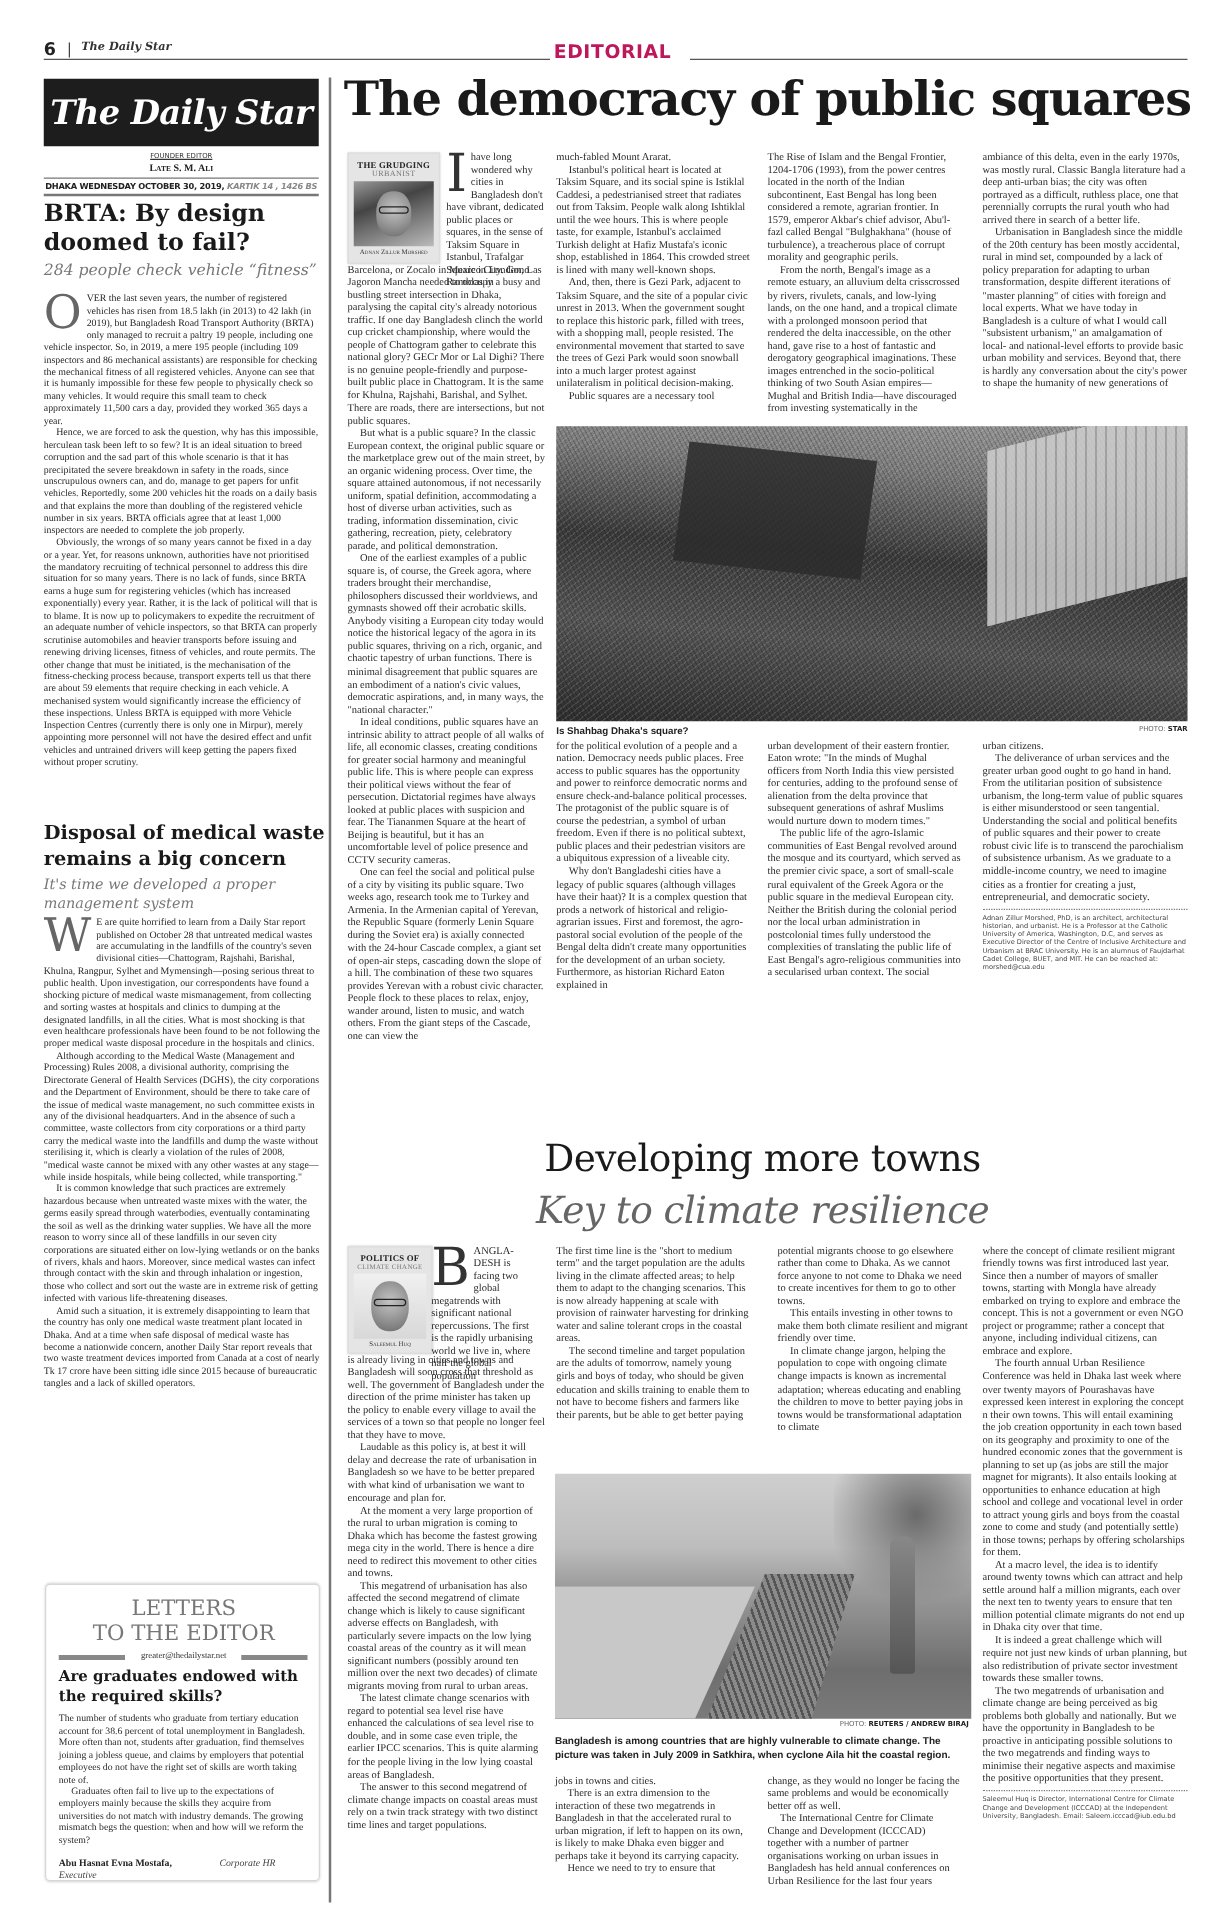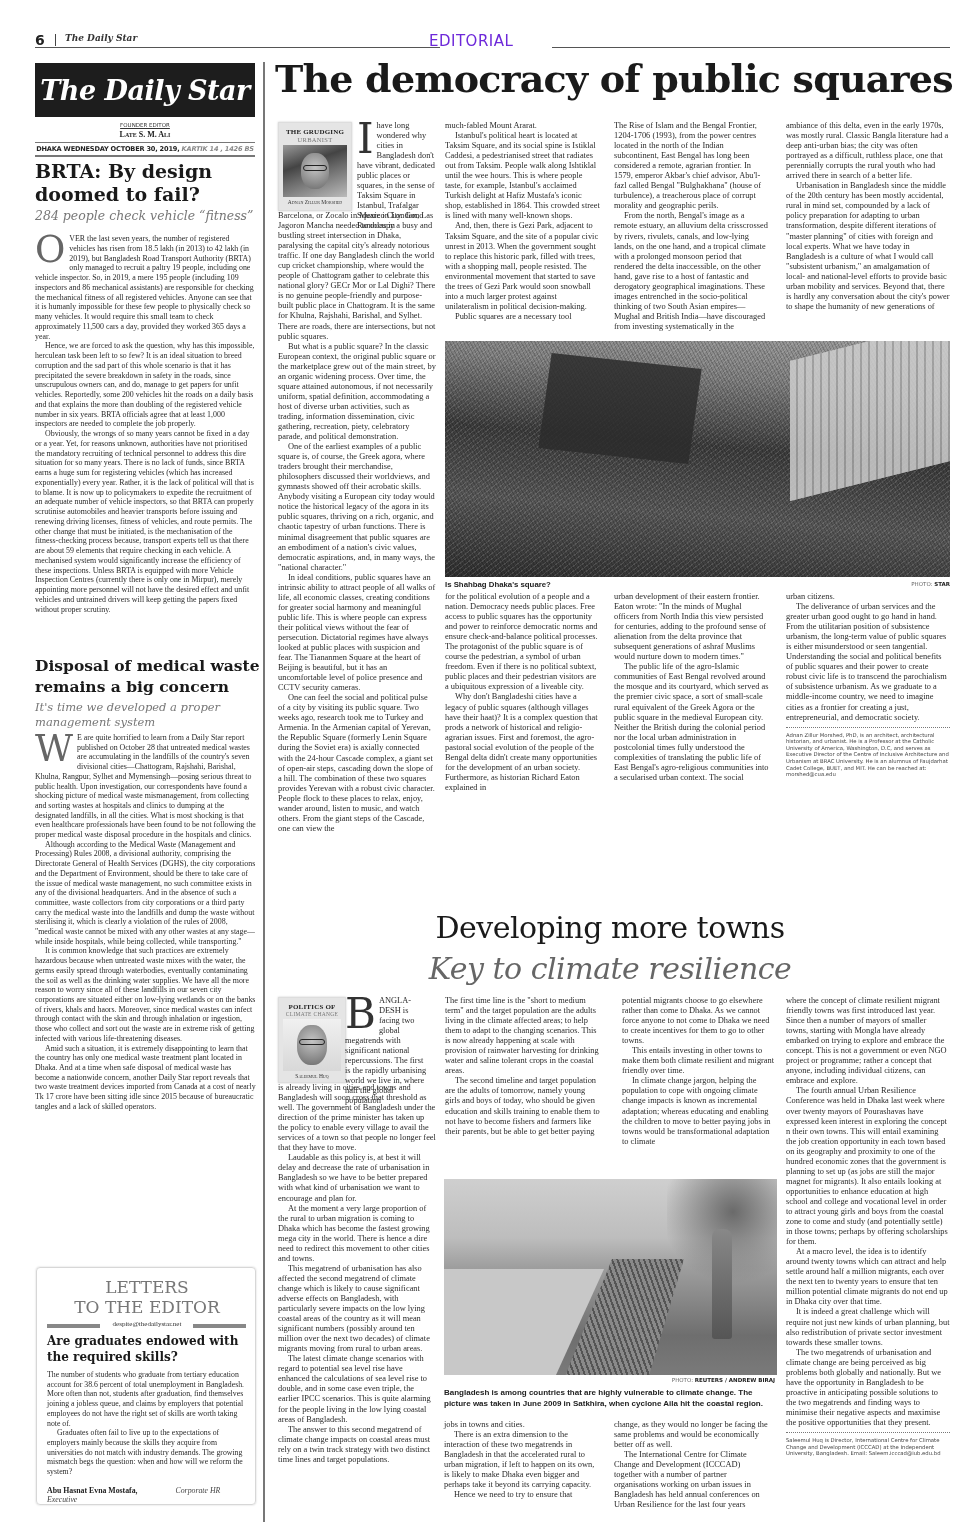"EDITORIAL" #section-label { color: #6d28d9 -> #be185d; font-weight: normal -> bold; left: 394px -> 408px }
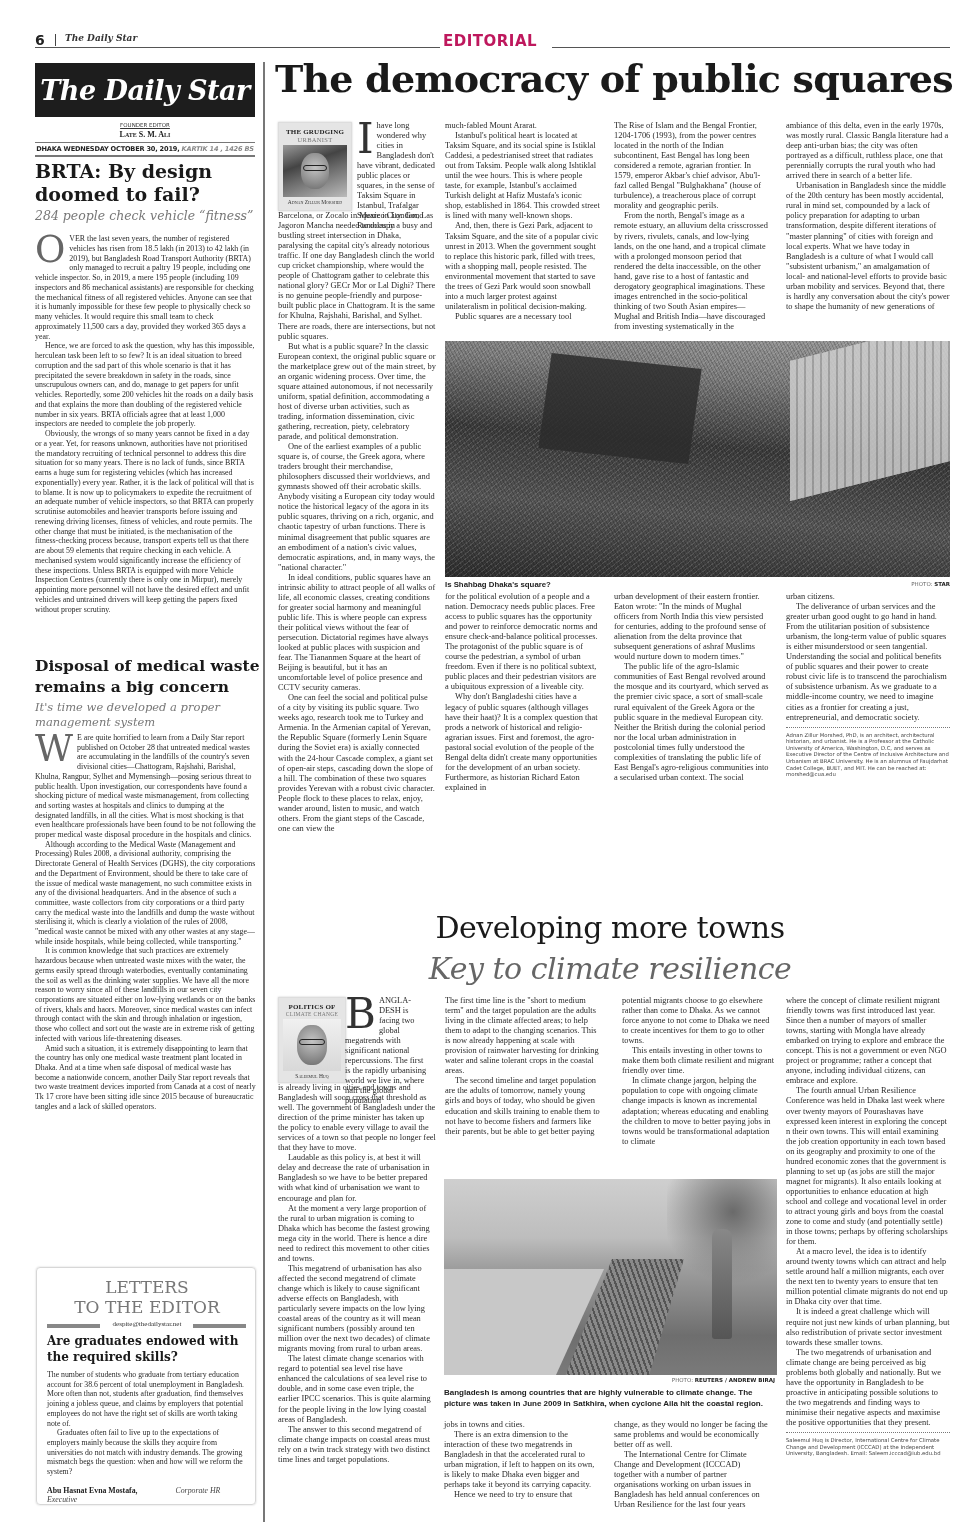"despite@thedailystar.net" div.abs { text: despite@thedailystar.net -> greater@thedailystar.net }
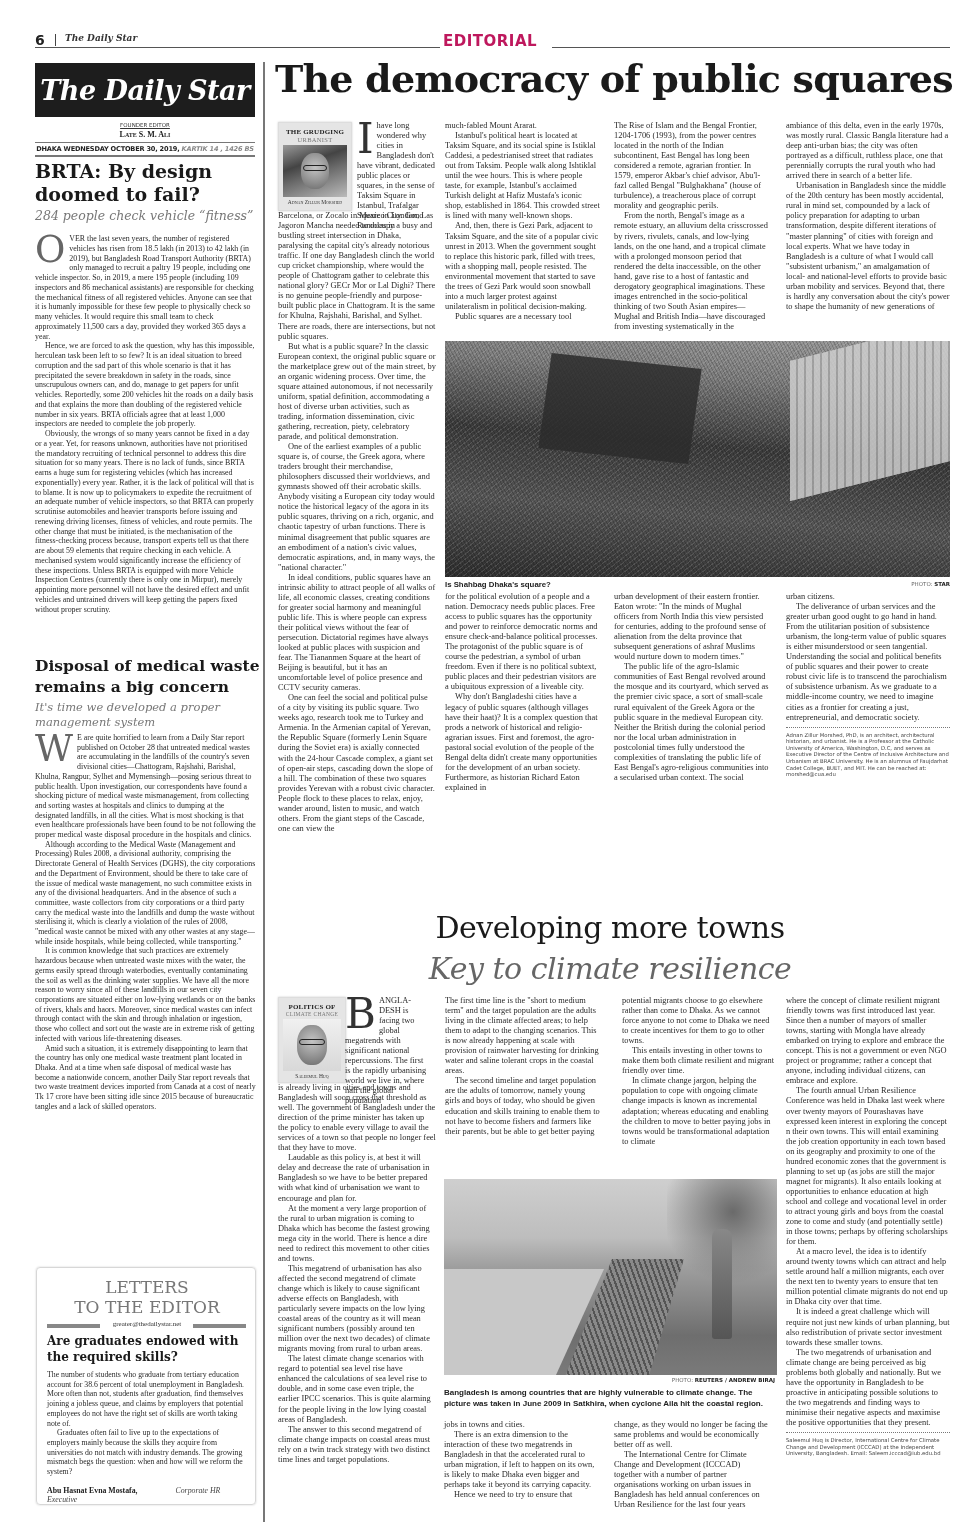"Bangladesh is among countries that" div.abs { text: June -> July }
